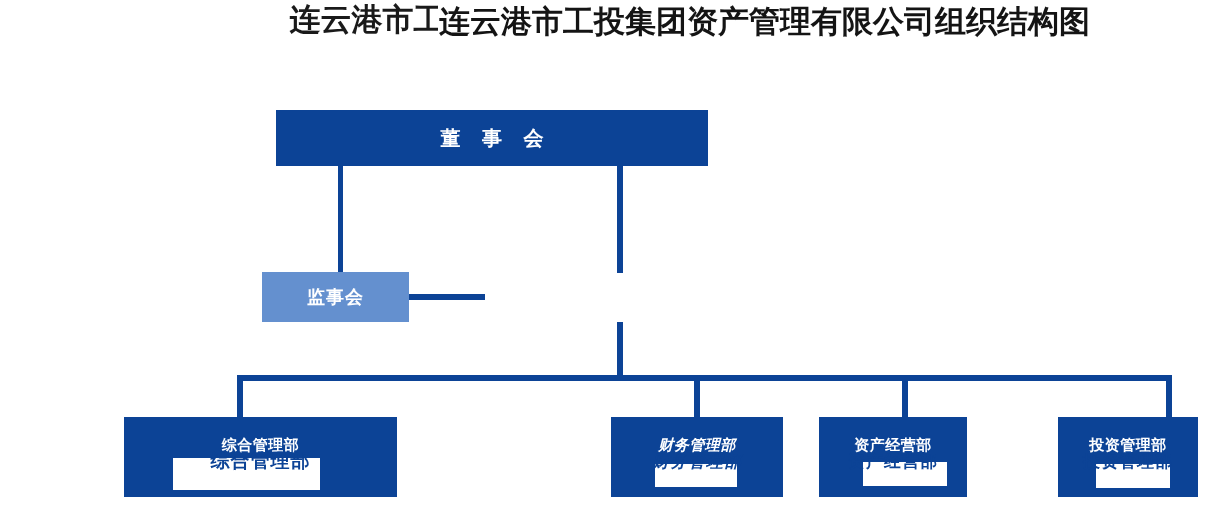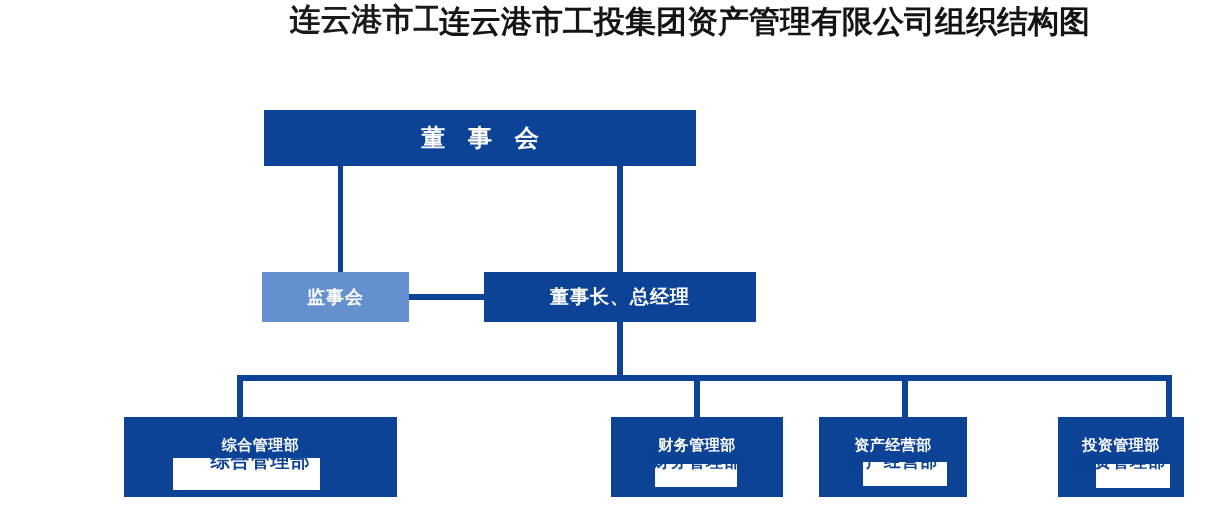"董 事 会" .node-board { font-size: 24px -> 20px; left: 264px -> 276px }
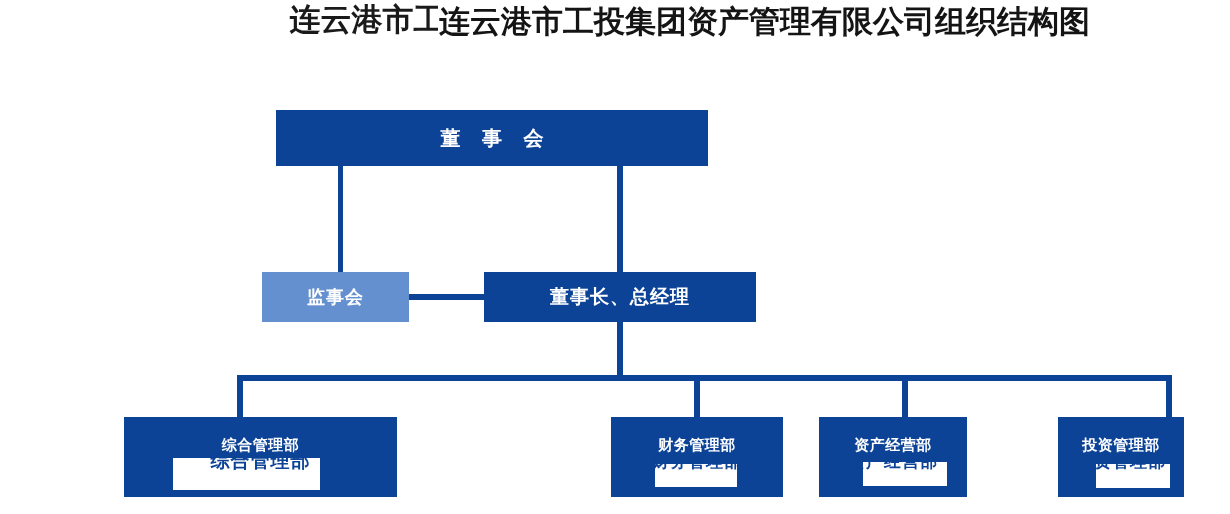"董事长、总经理" div.node { html: <div> <span>董事长、总经理</span> </div> -> none }
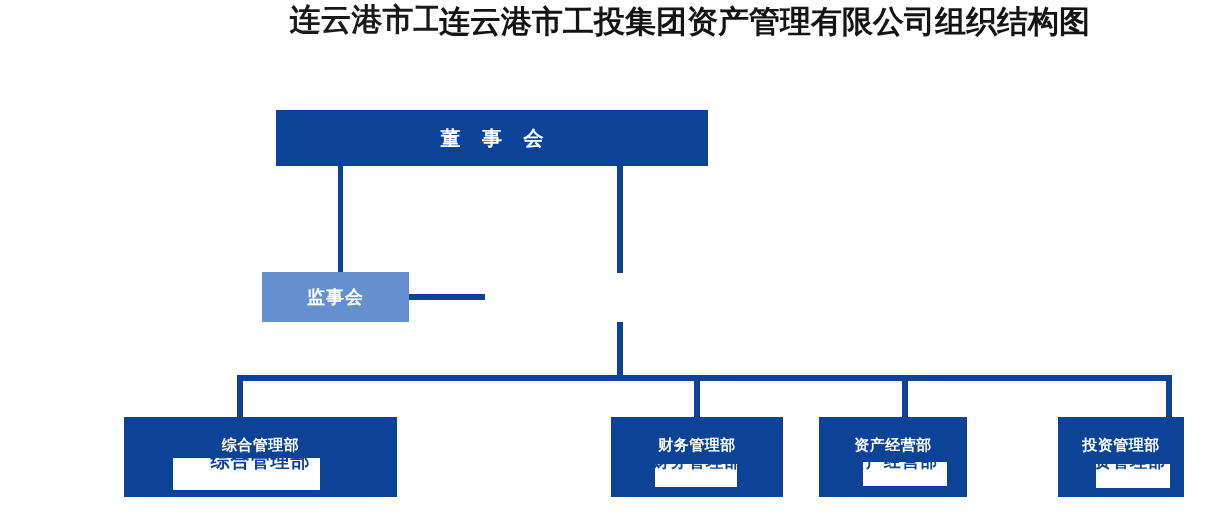"财务管理部" .dept-2 { font-style: none -> italic }
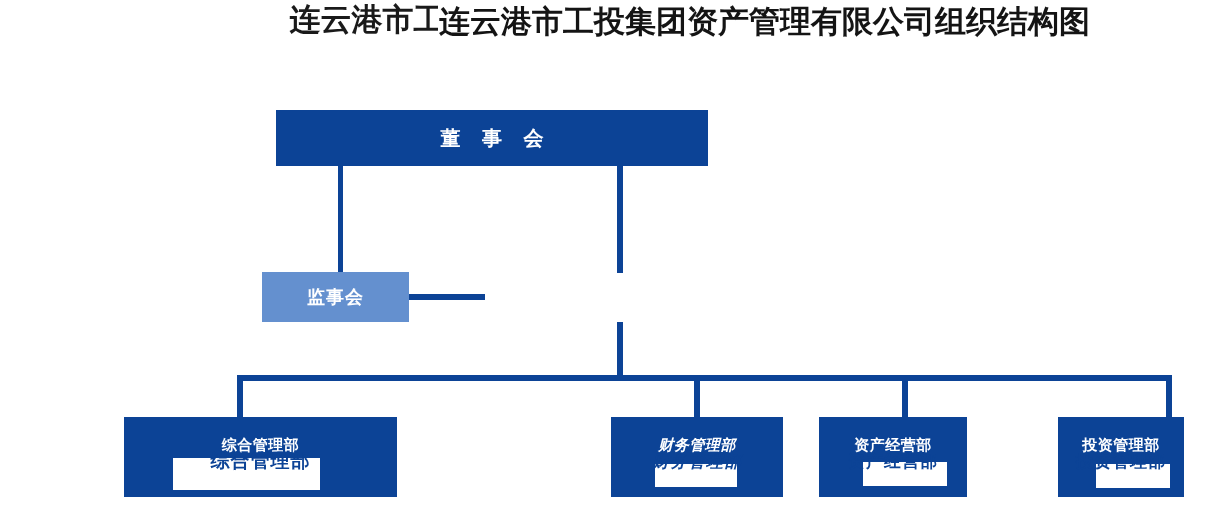"投资管理部" .dept-4 { width: 126px -> 140px }
